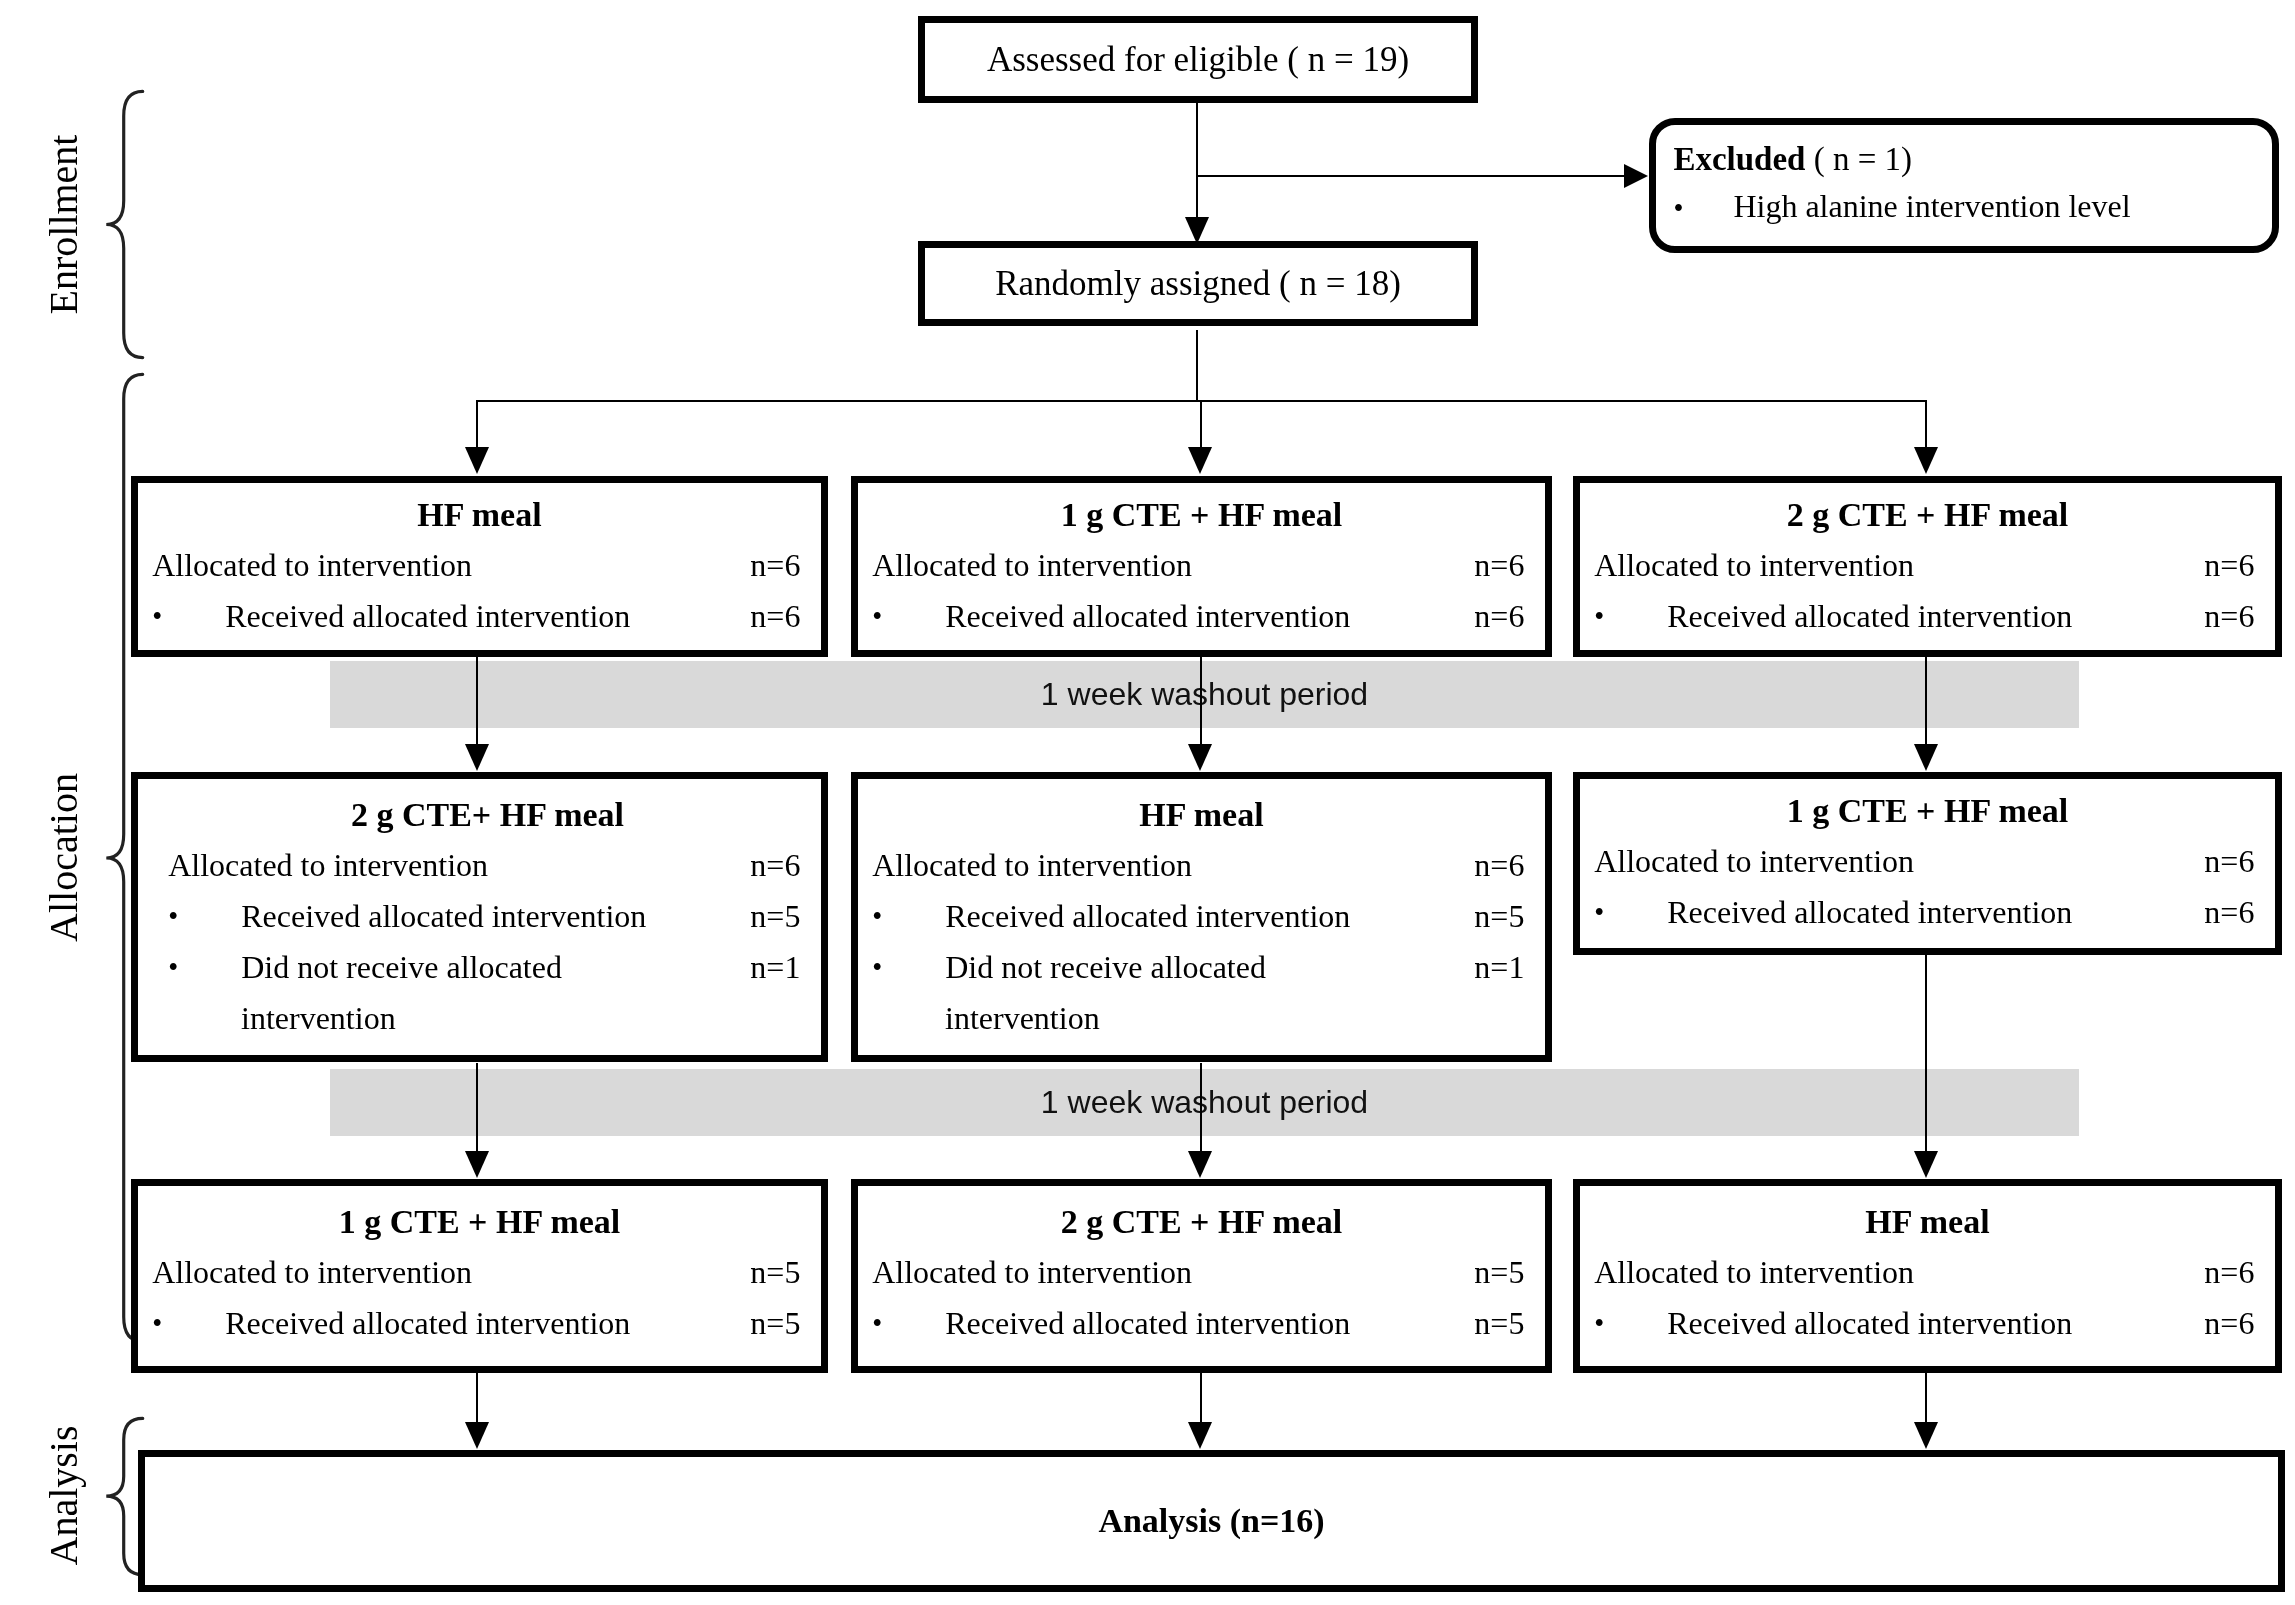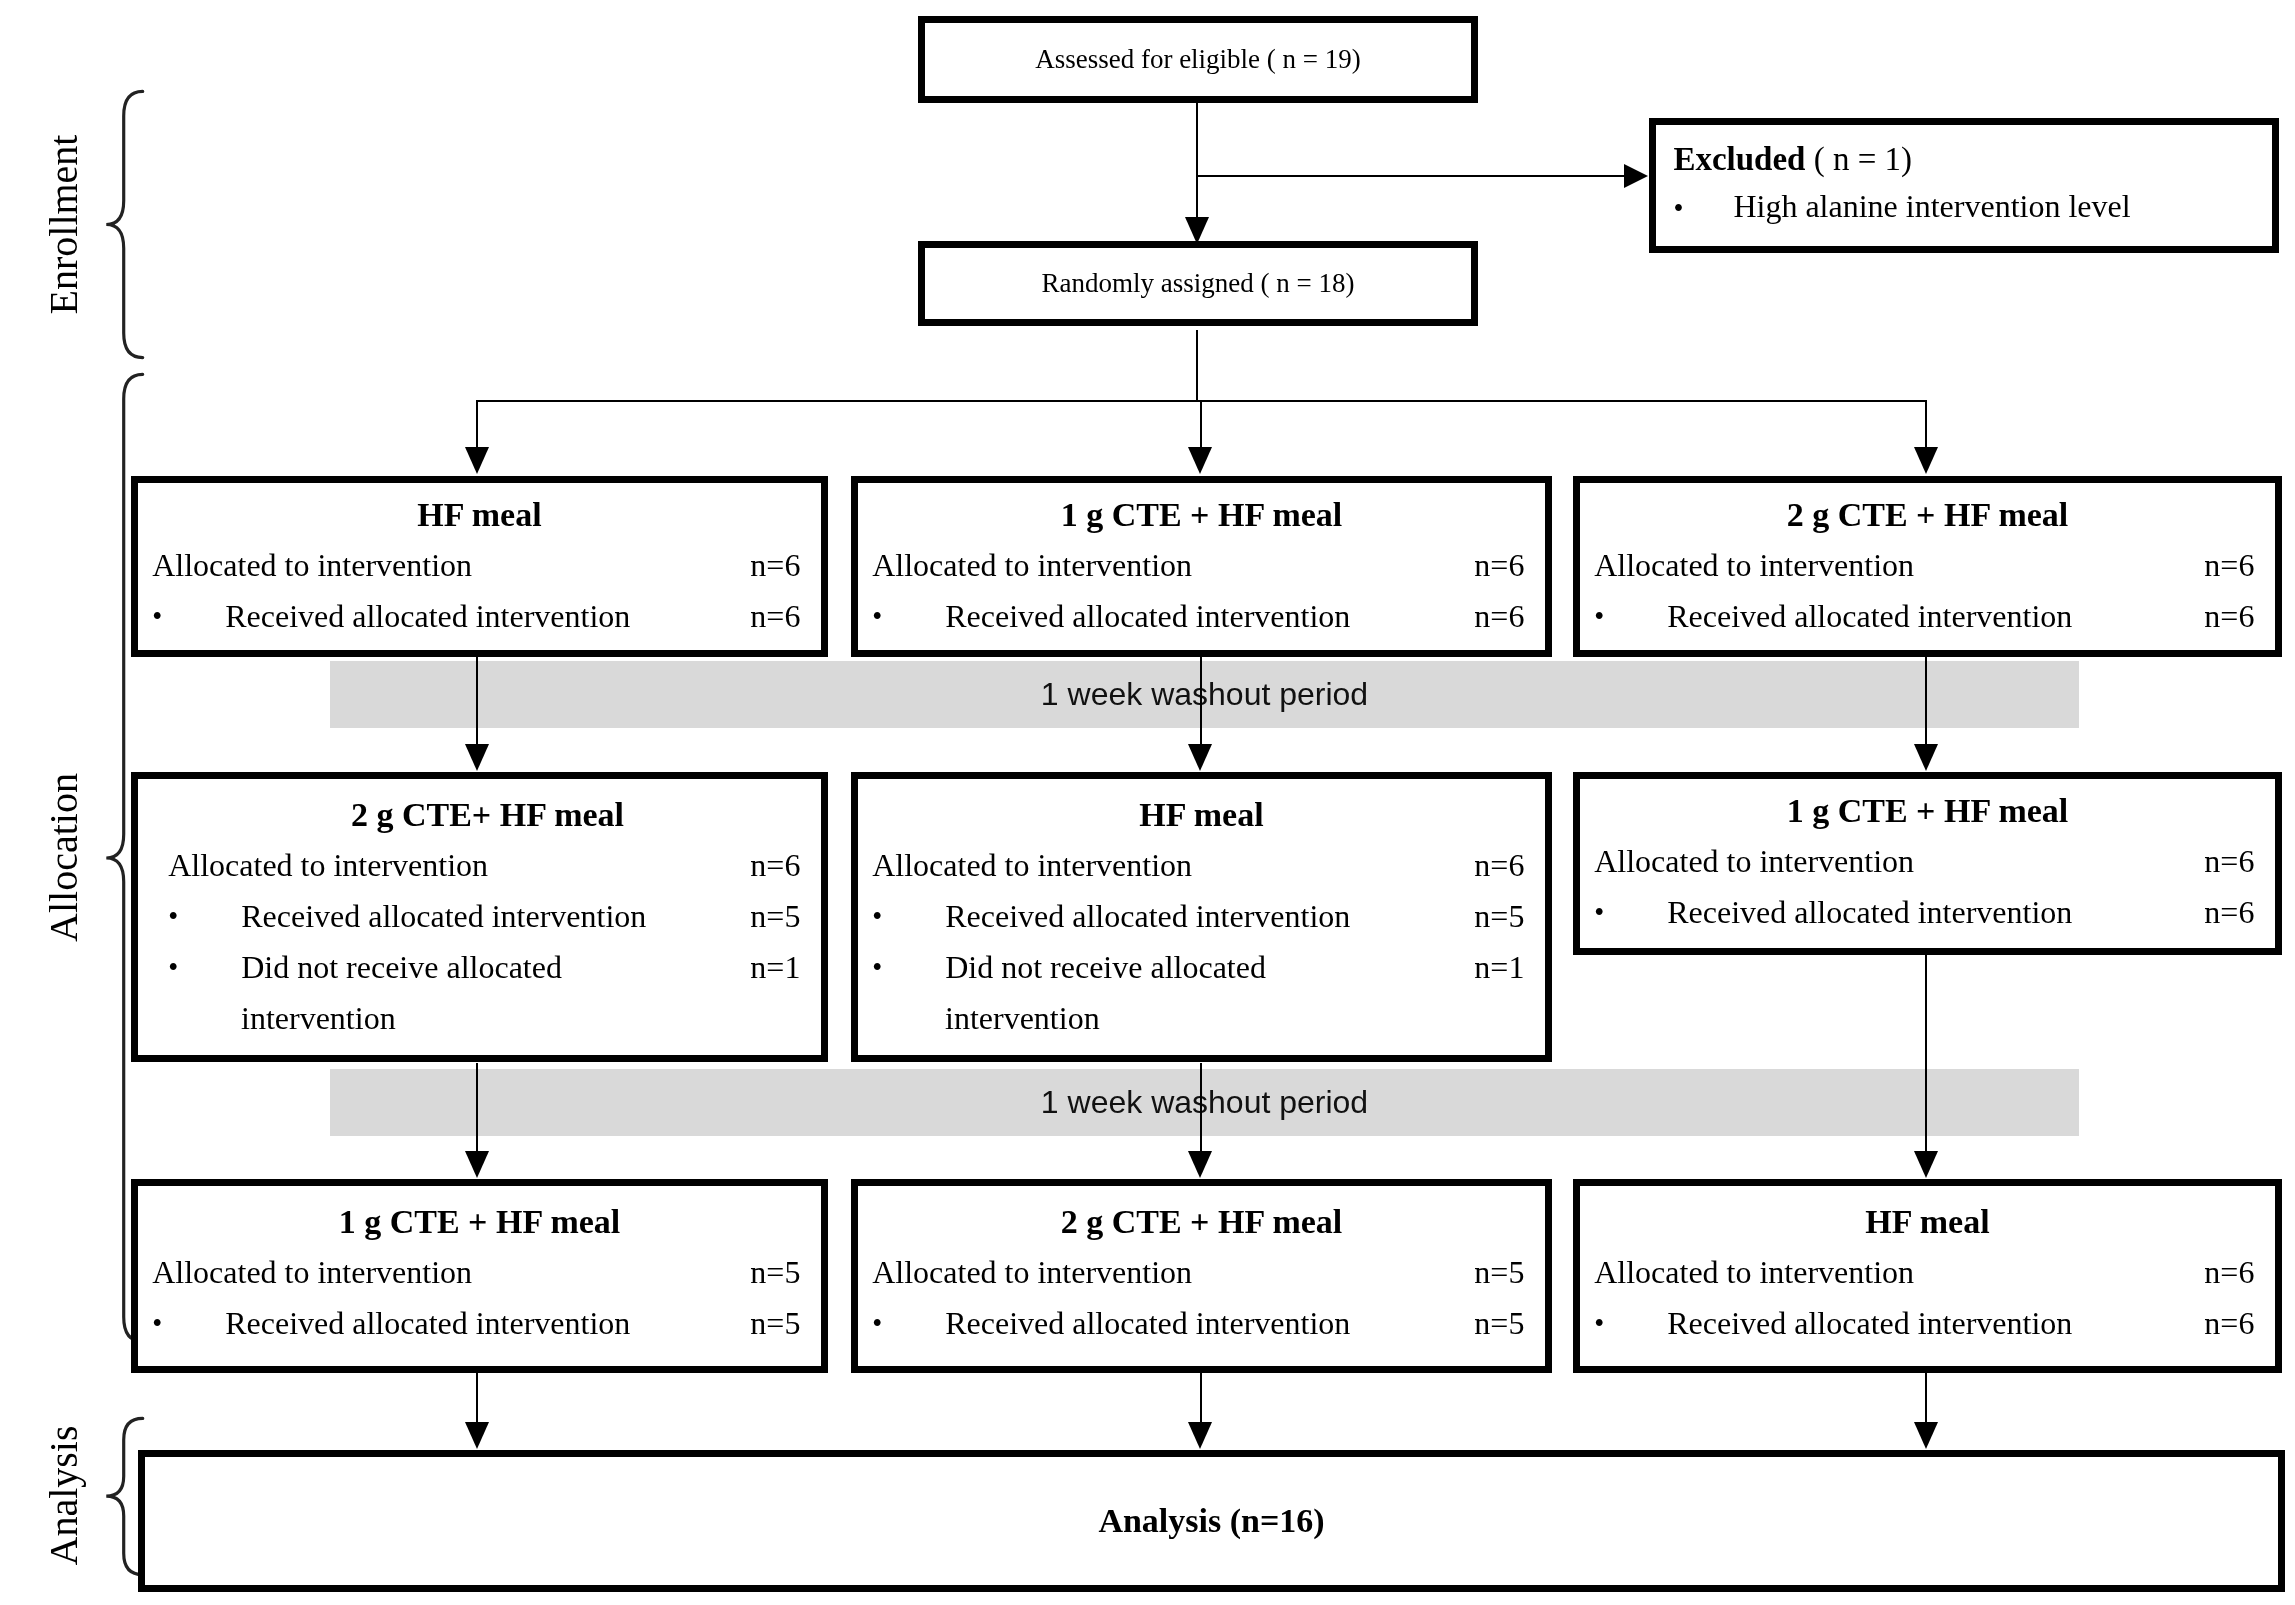"Assessed for eligible ( n" .toptext { font-size: 27px -> 35px }
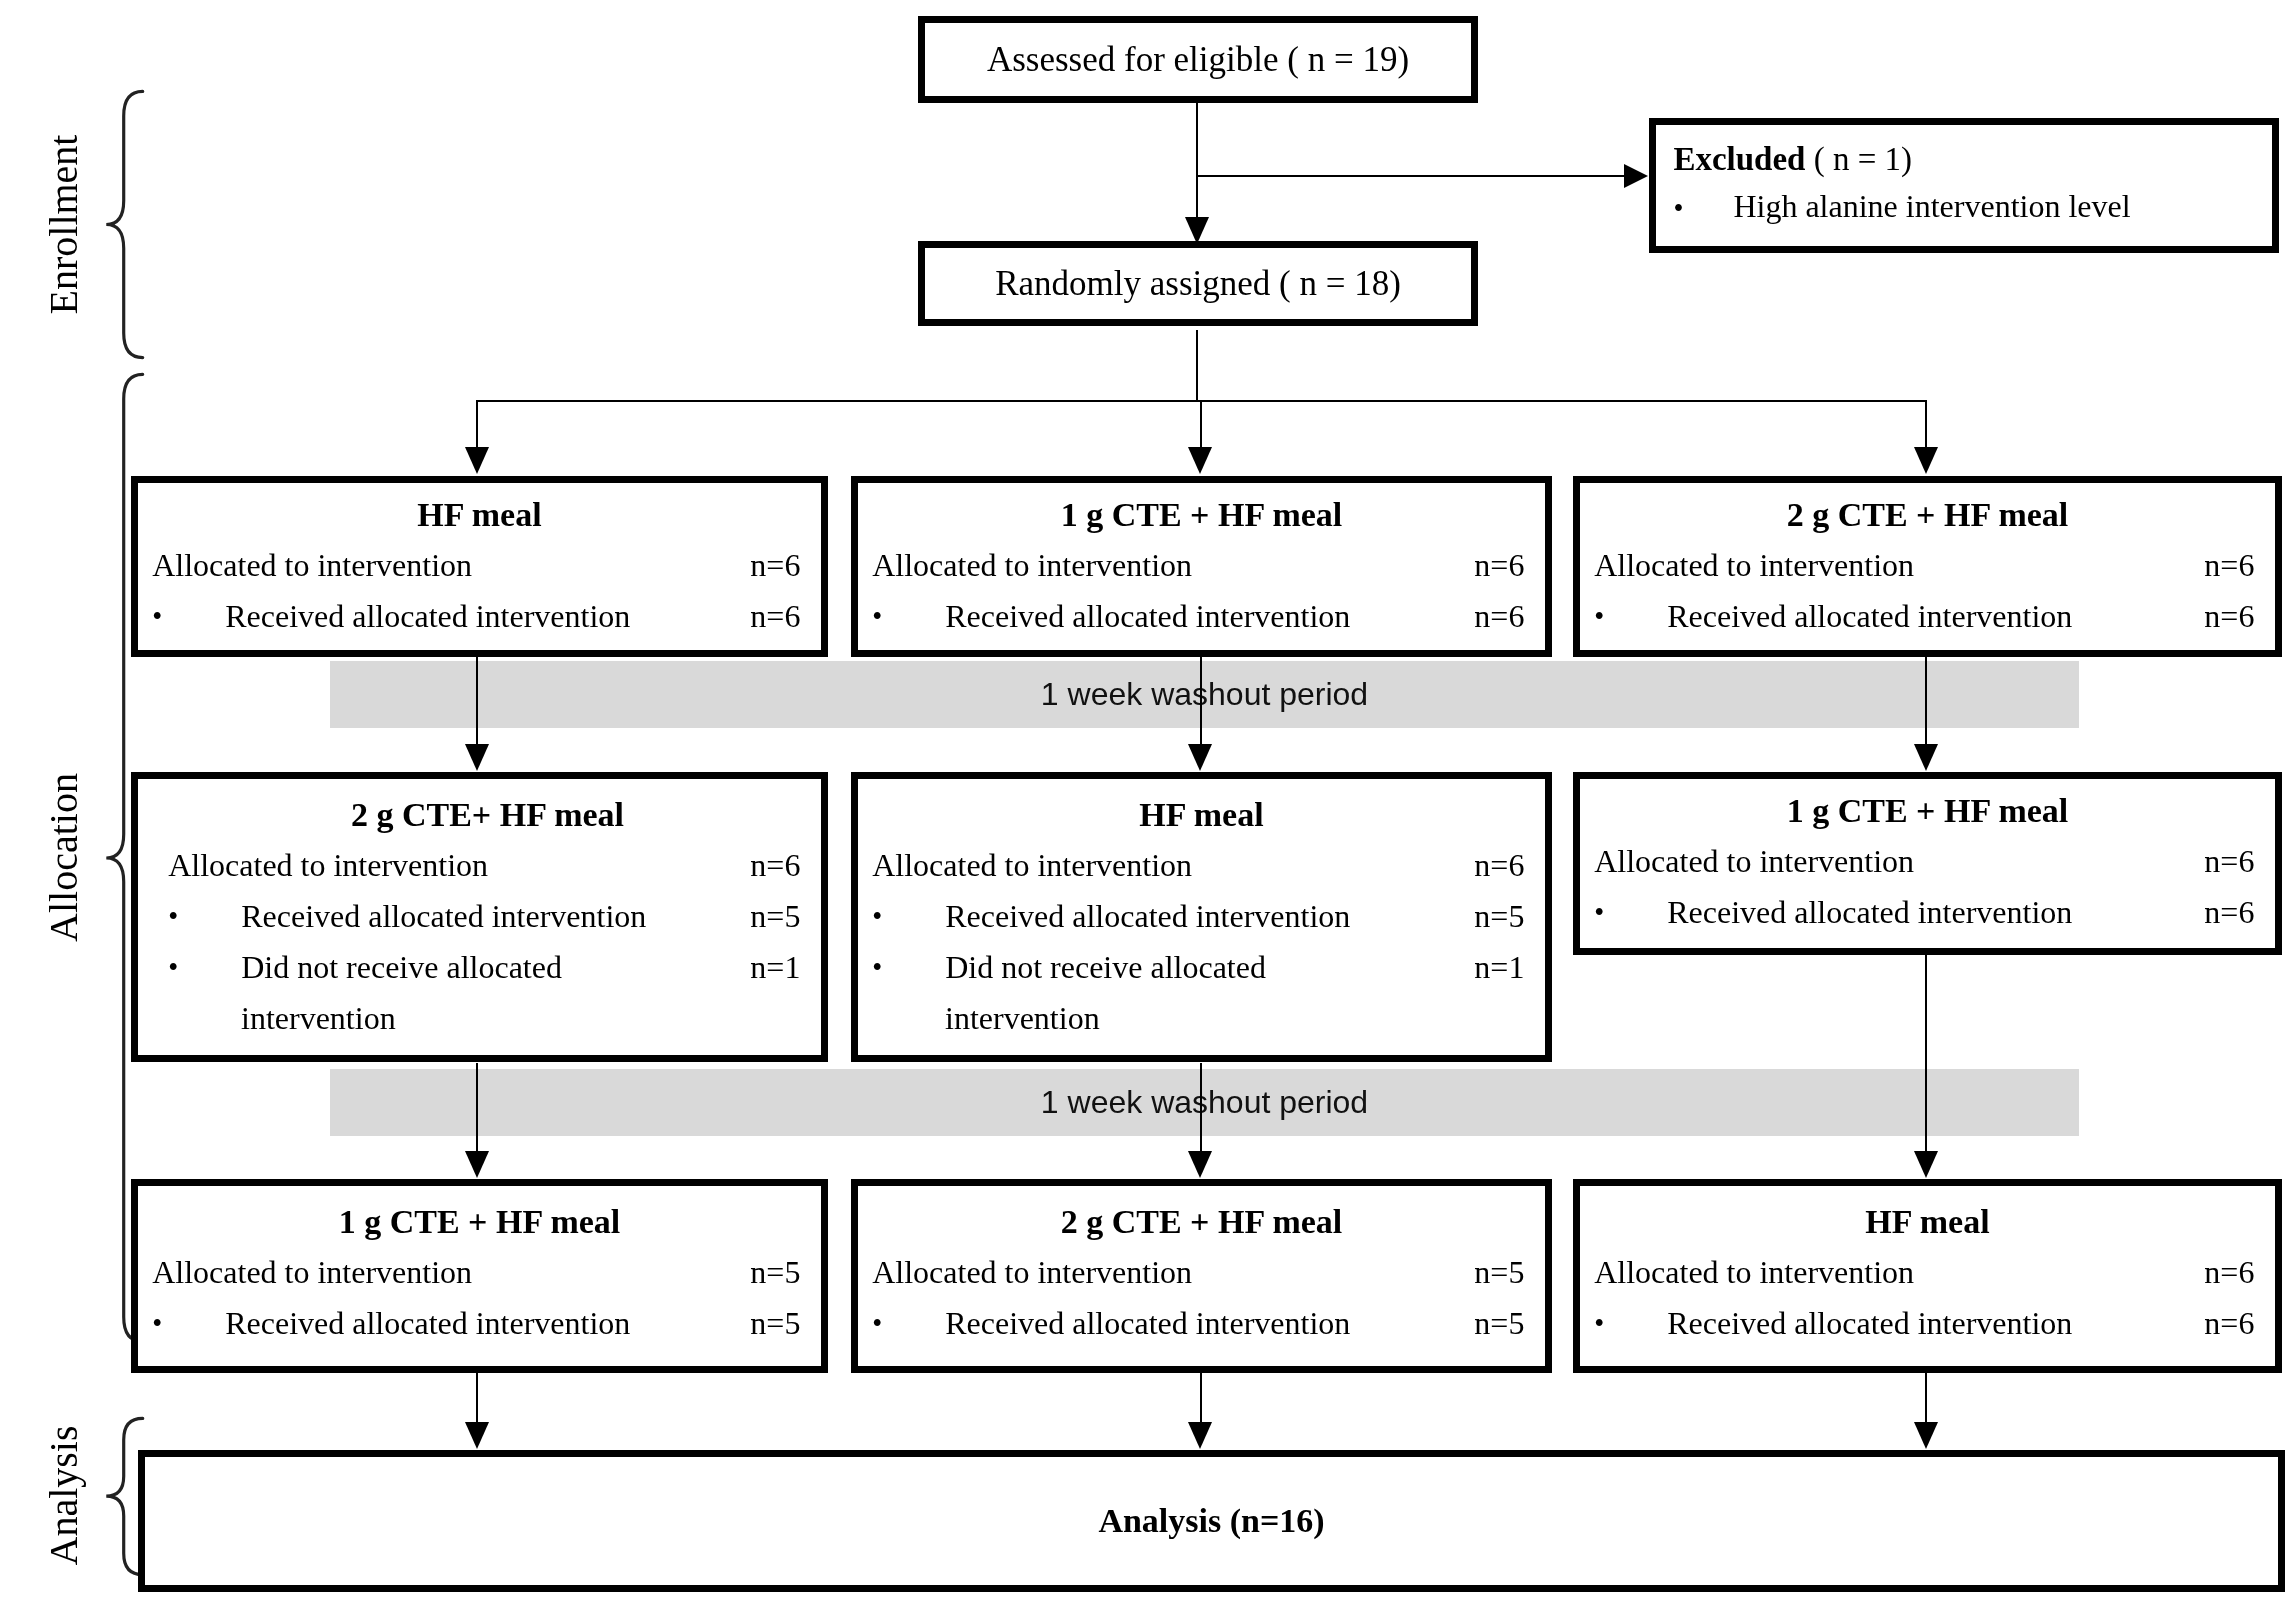"Excluded ( n = 1)" div.box { border-radius: none -> 26px }
